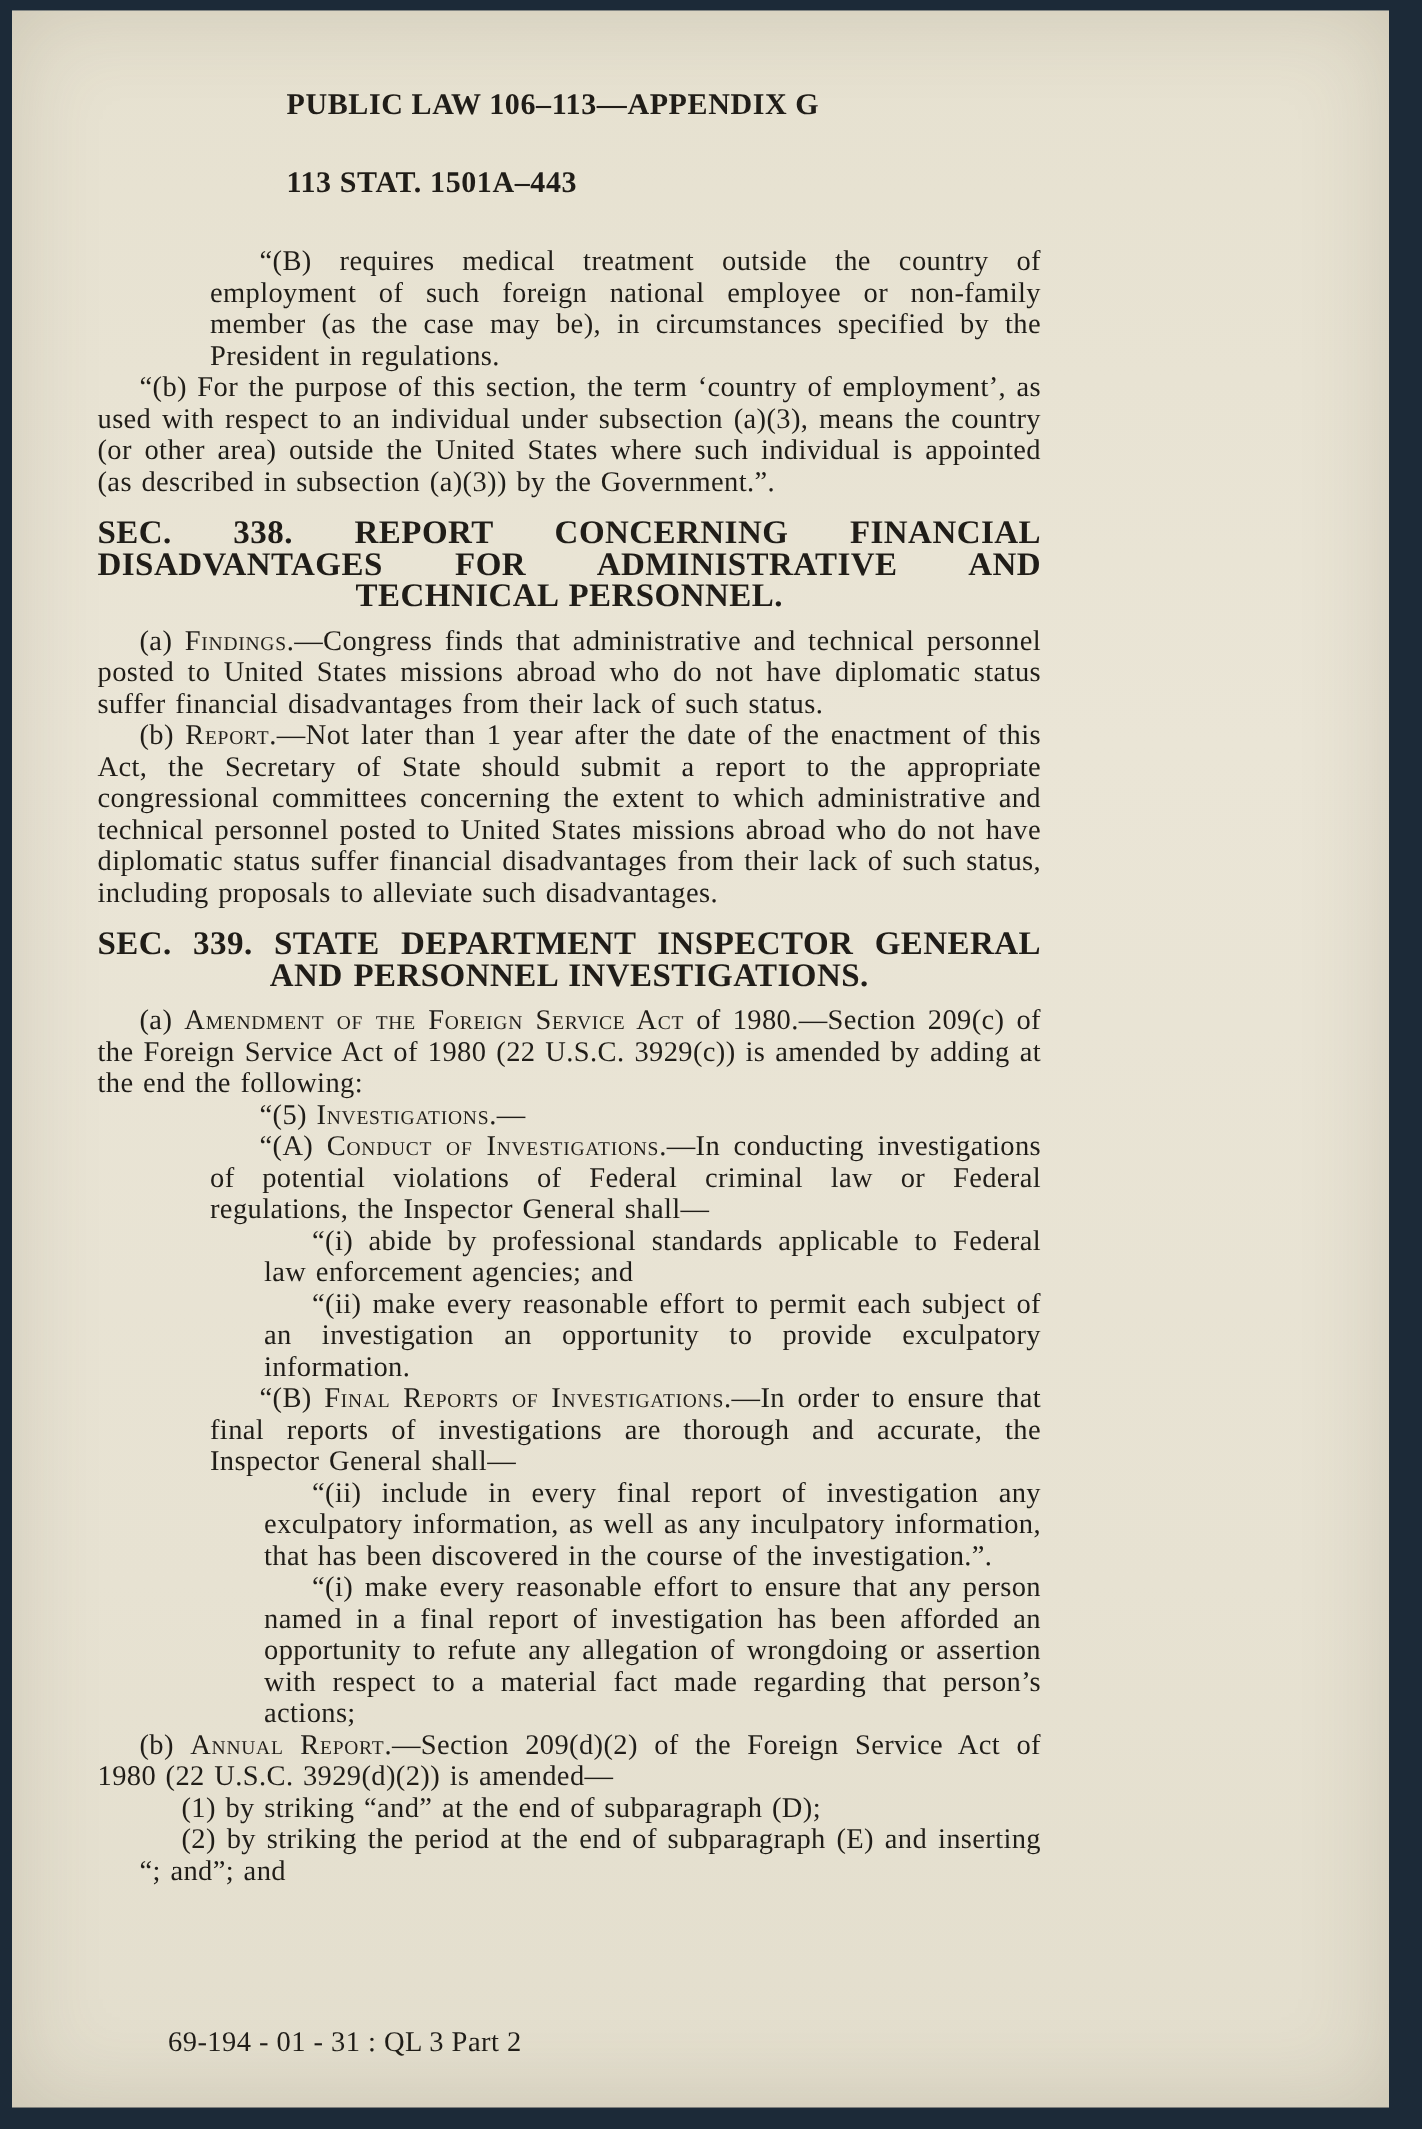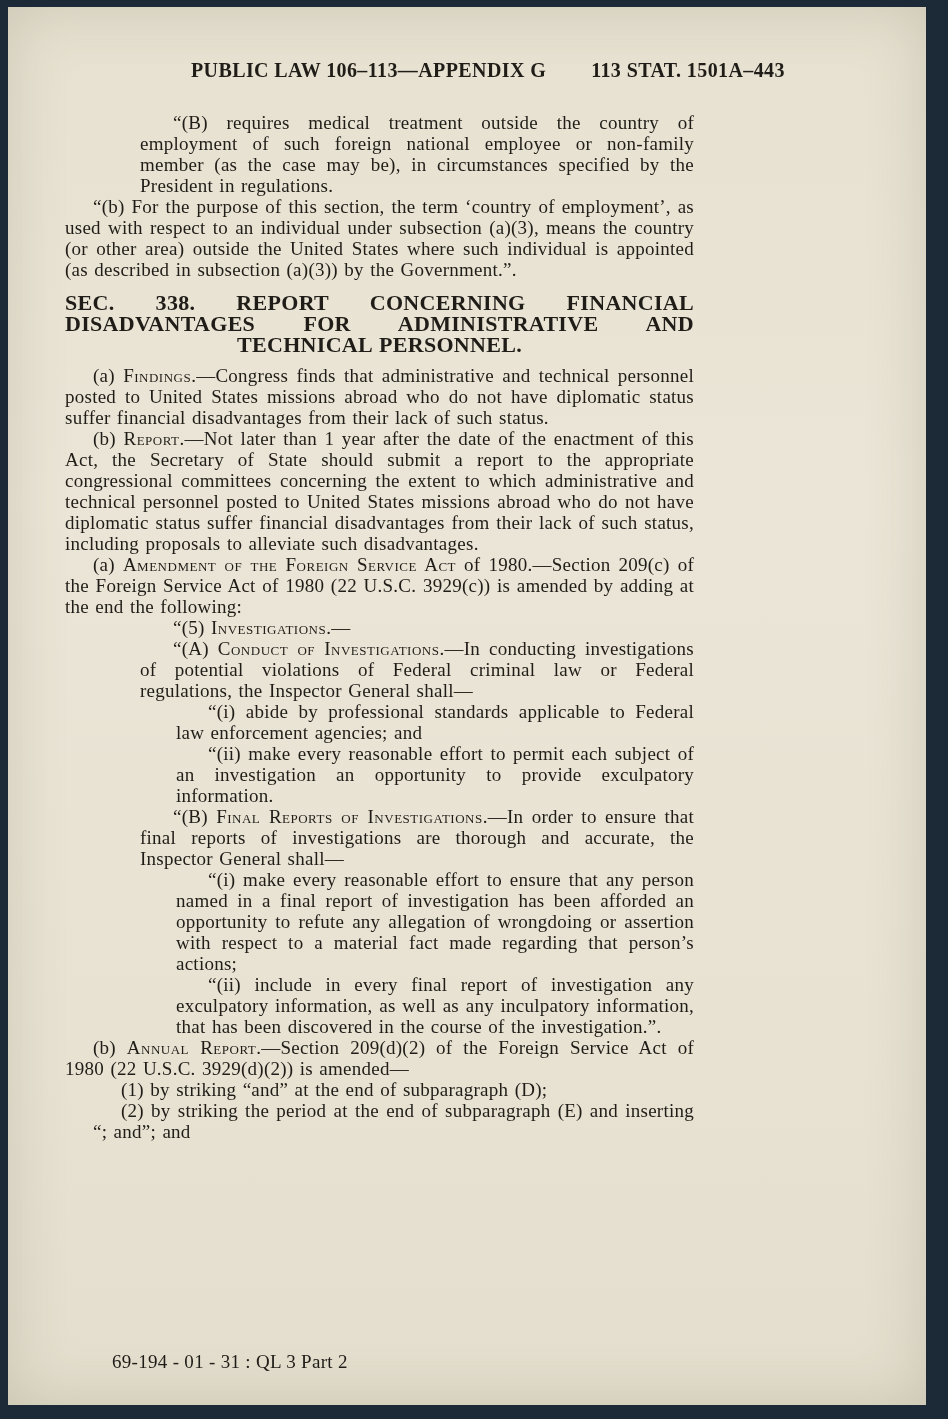"PUBLIC LAW 106–113—APPENDIX G" .running-head { flex-direction: none -> column; gap: 45px -> 29px }
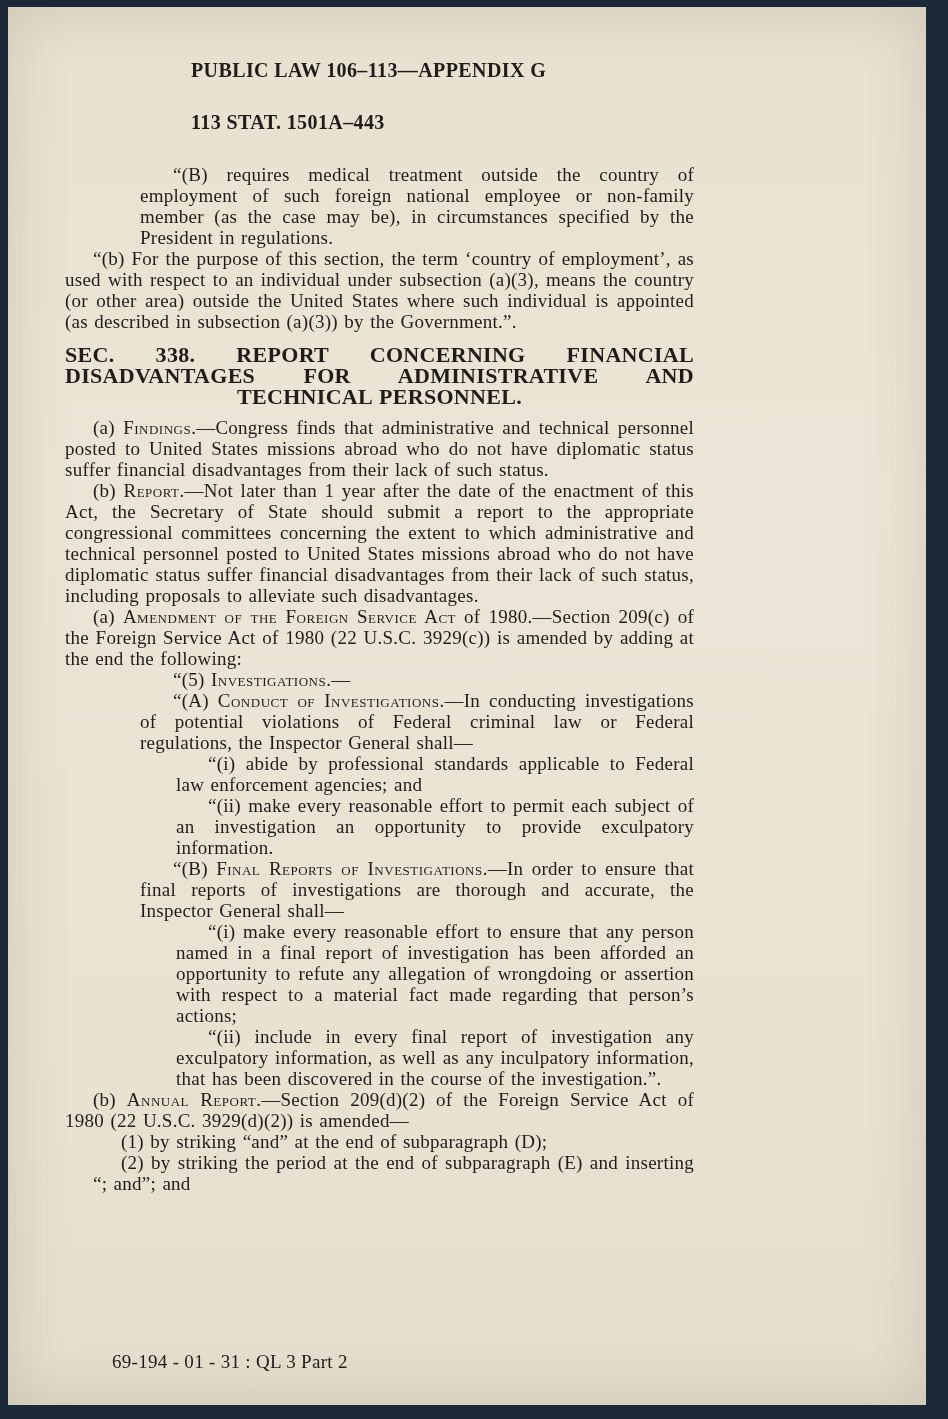"SEC. 339. STATE DEPARTMENT INSPECTOR" p.para { html: none -> <p><span>SEC. 339. STATE DEPARTMENT INSPECTOR GENERAL AND PERSONNEL INVESTIGATIONS.</span></p> }
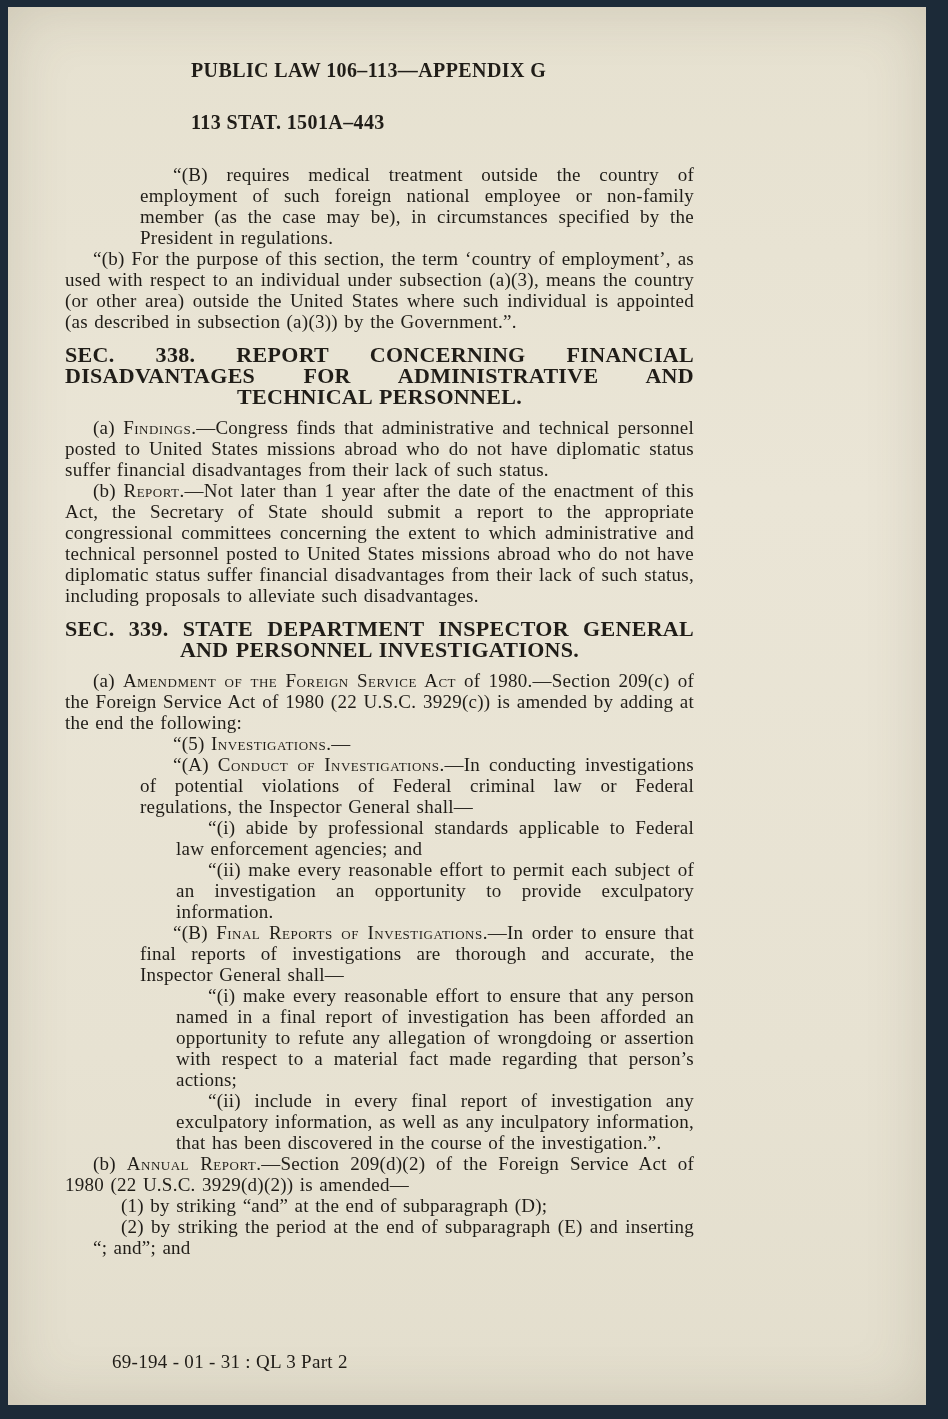"“(i) make every reasonable effort" p.para { order: before "“(ii) include in every final" -> after "“(ii) include in every final" }
